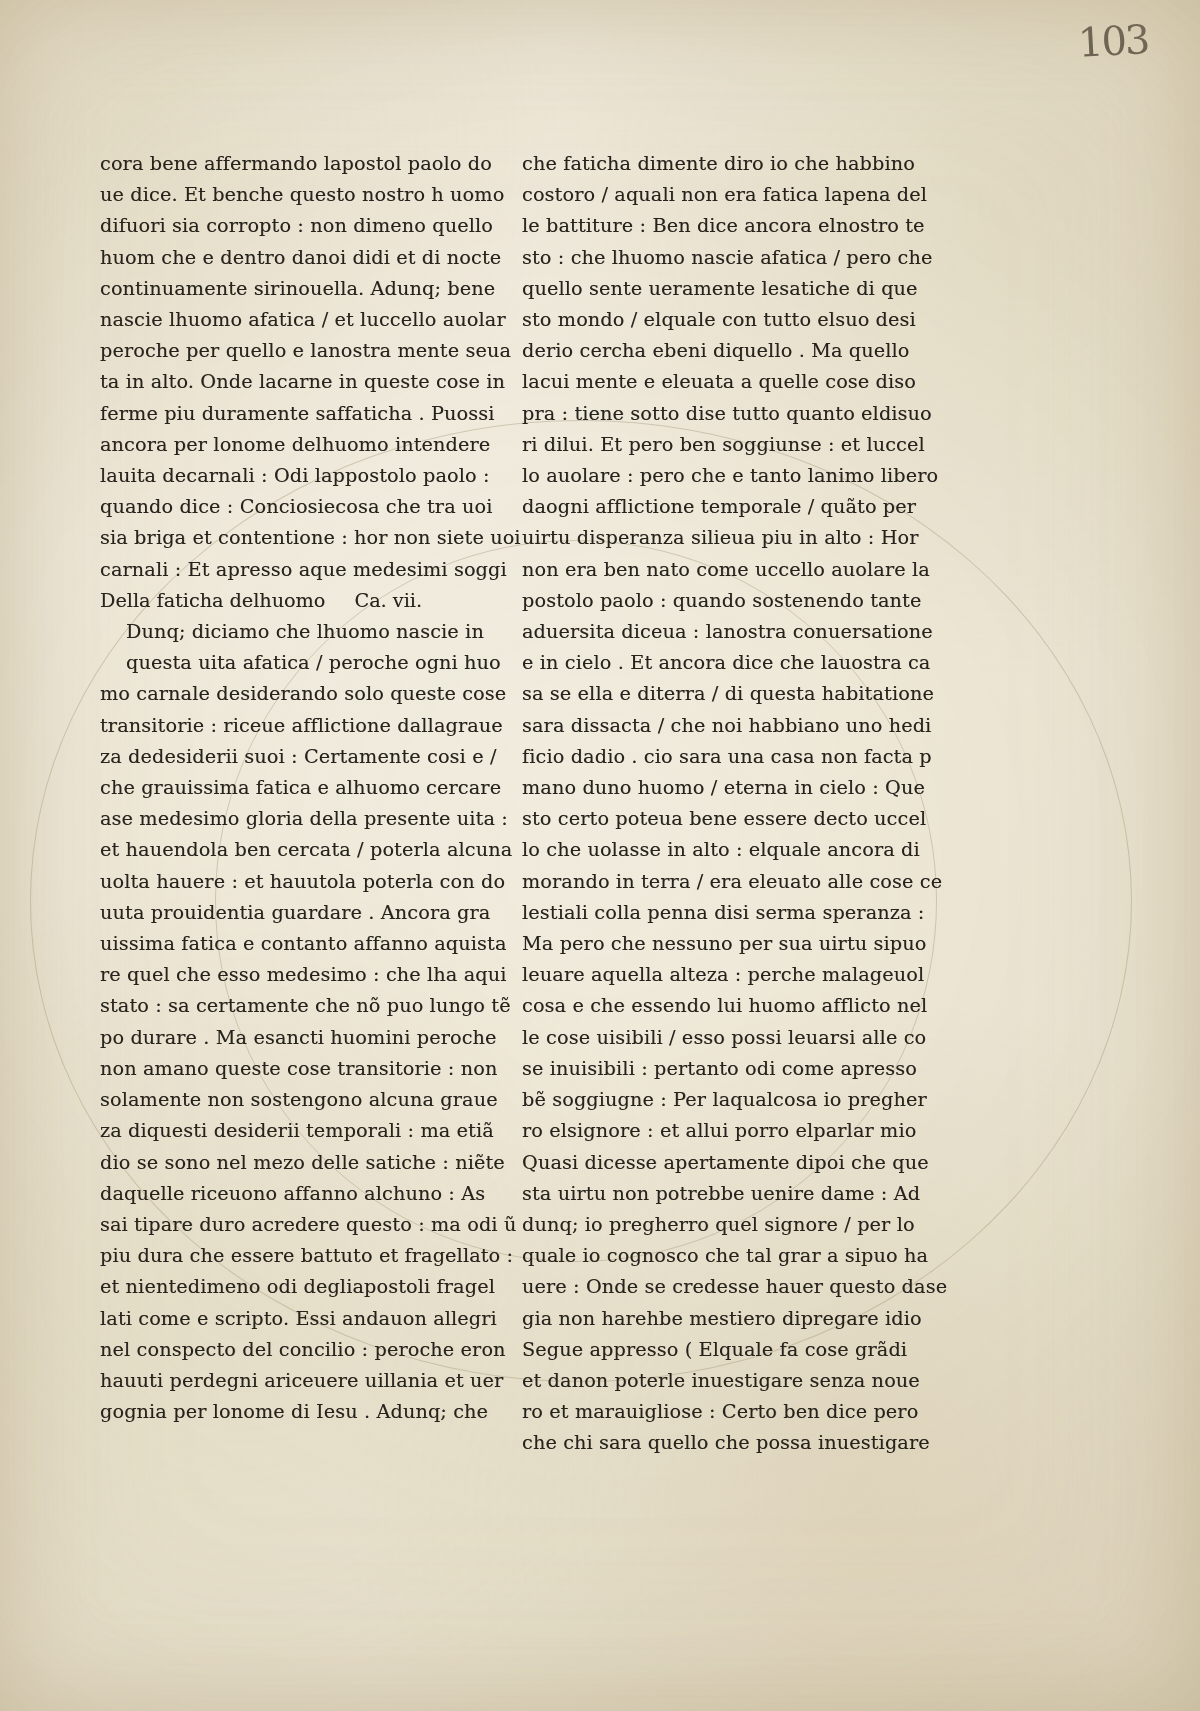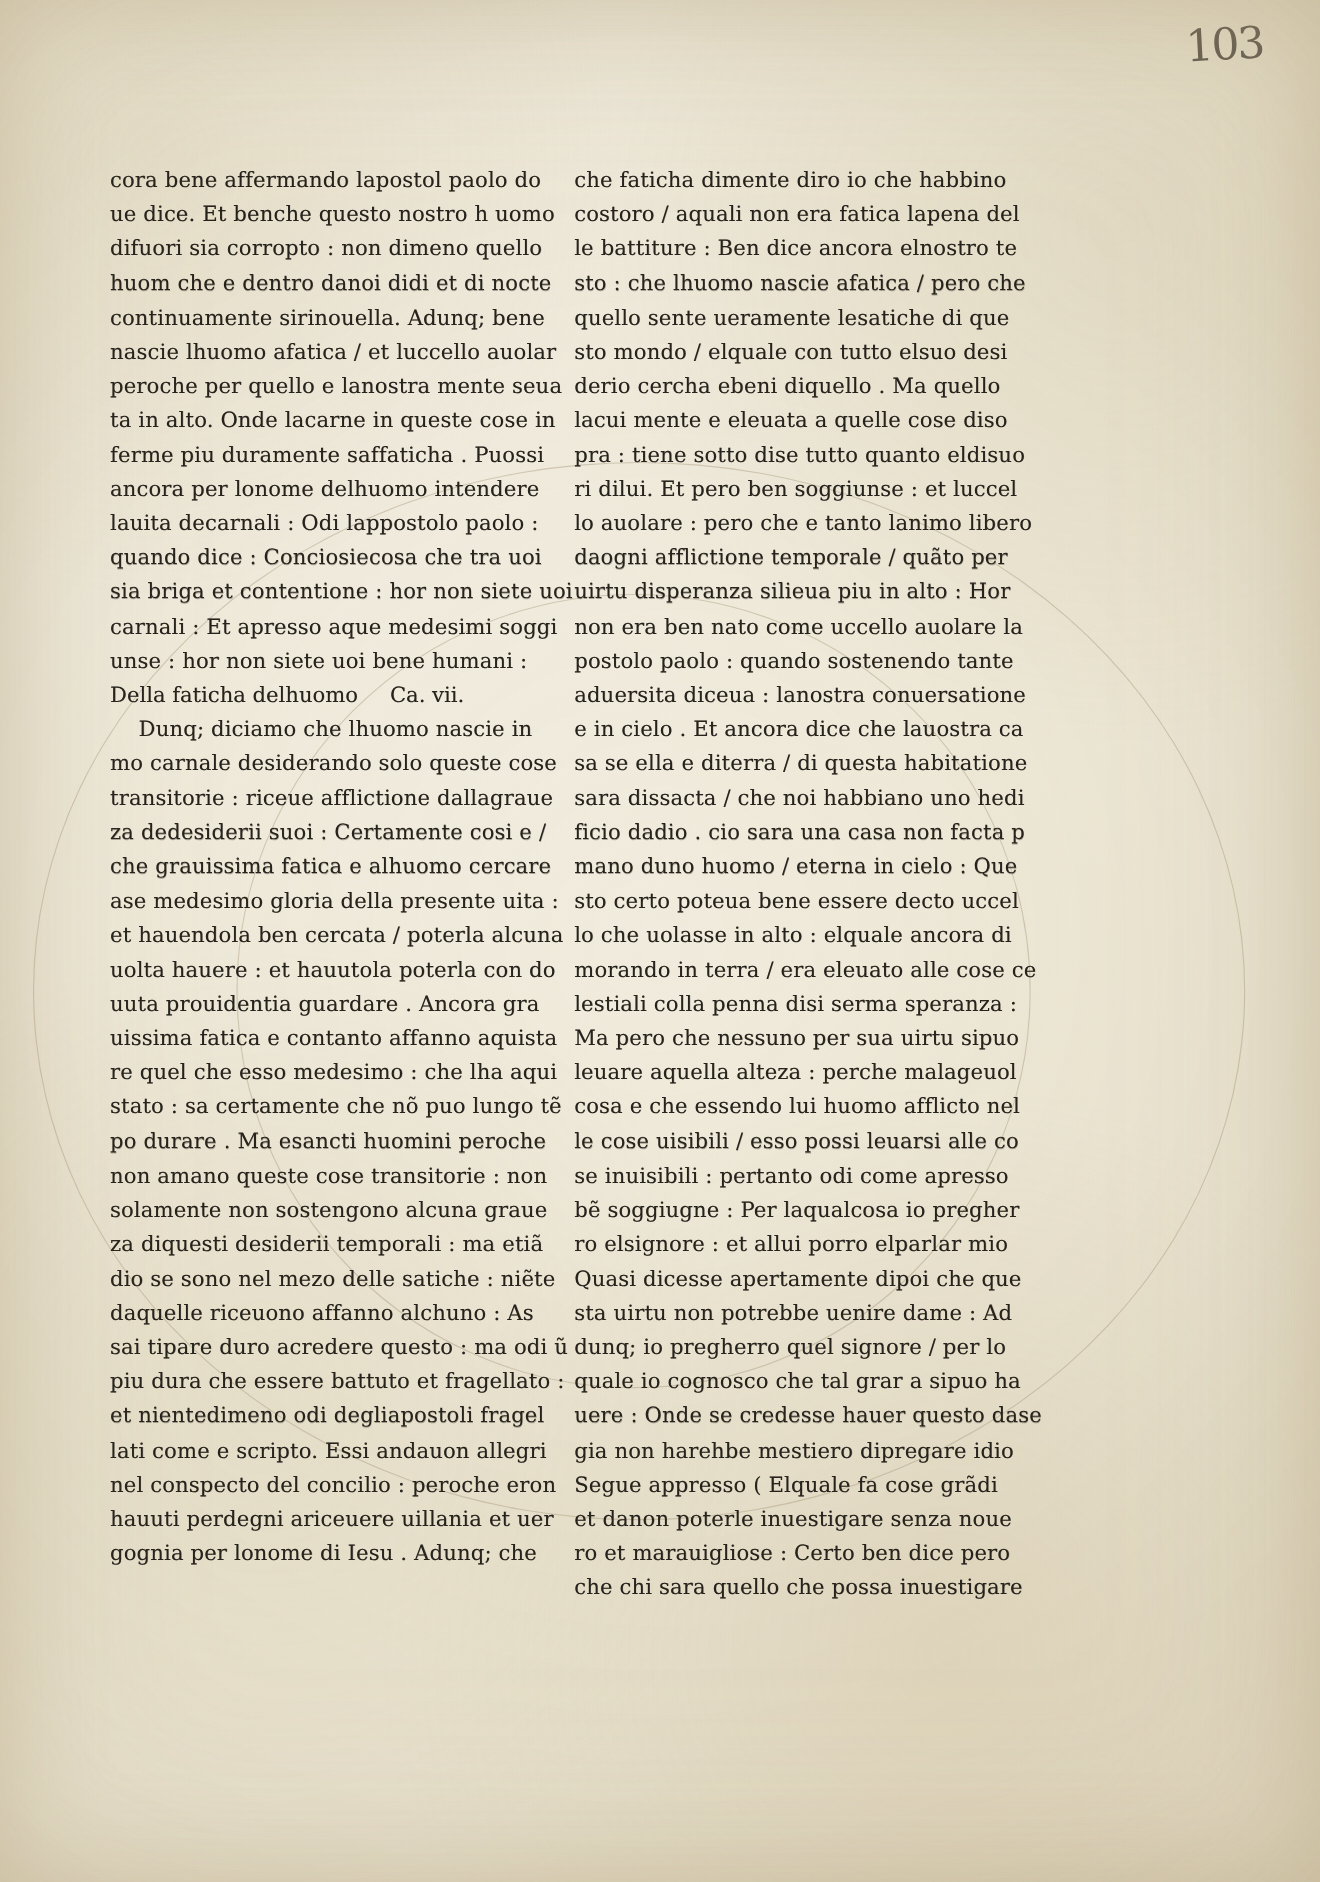"unse : hor non siete" div.line { html: <div>unse : hor non siete uoi bene humani :</div> -> none }
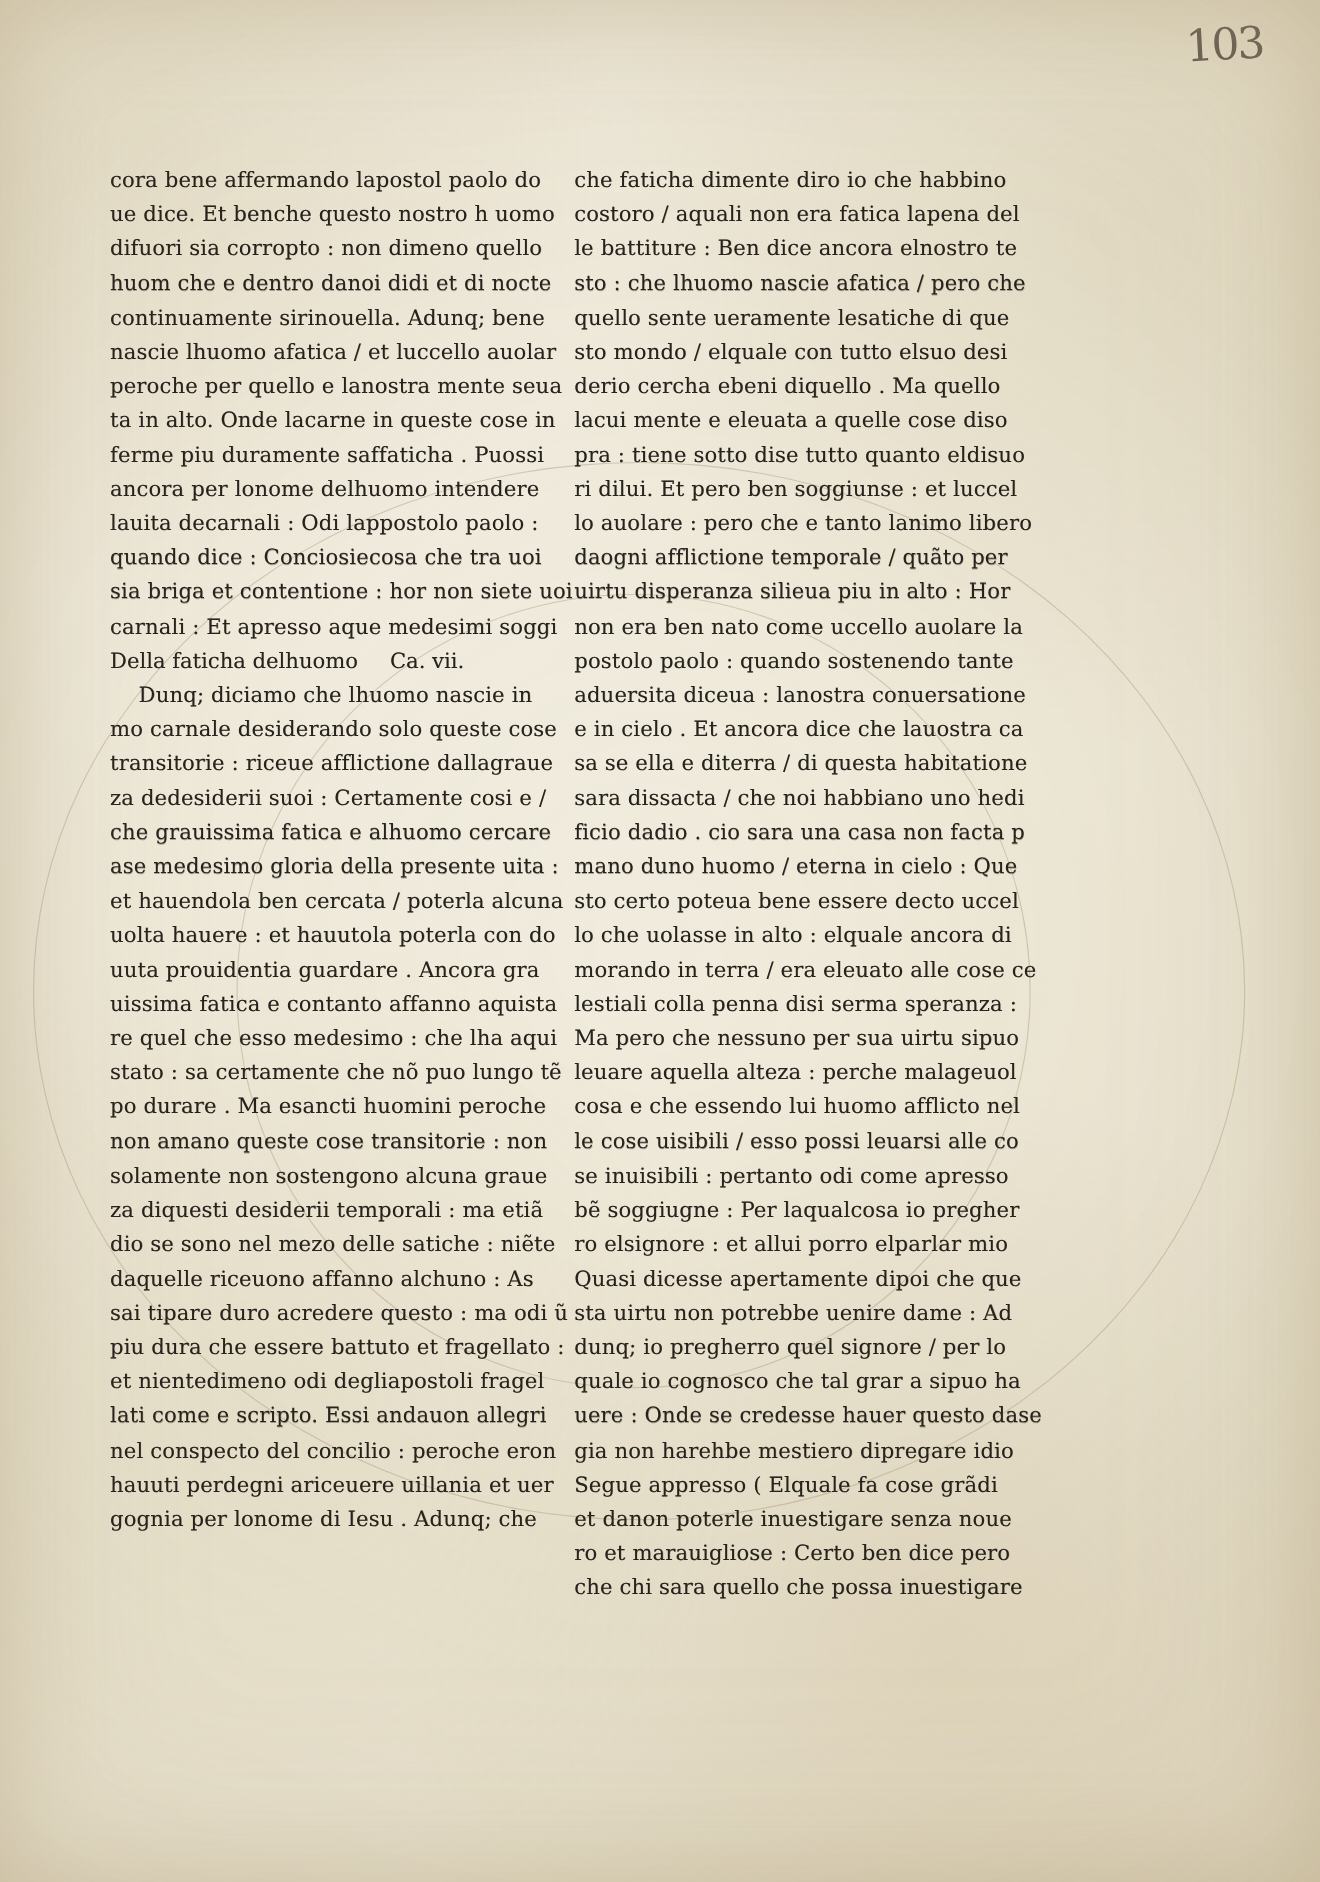"questa uita afatica / peroche" div.line { html: none -> <div>questa uita afatica / peroche ogni huo</div> }
